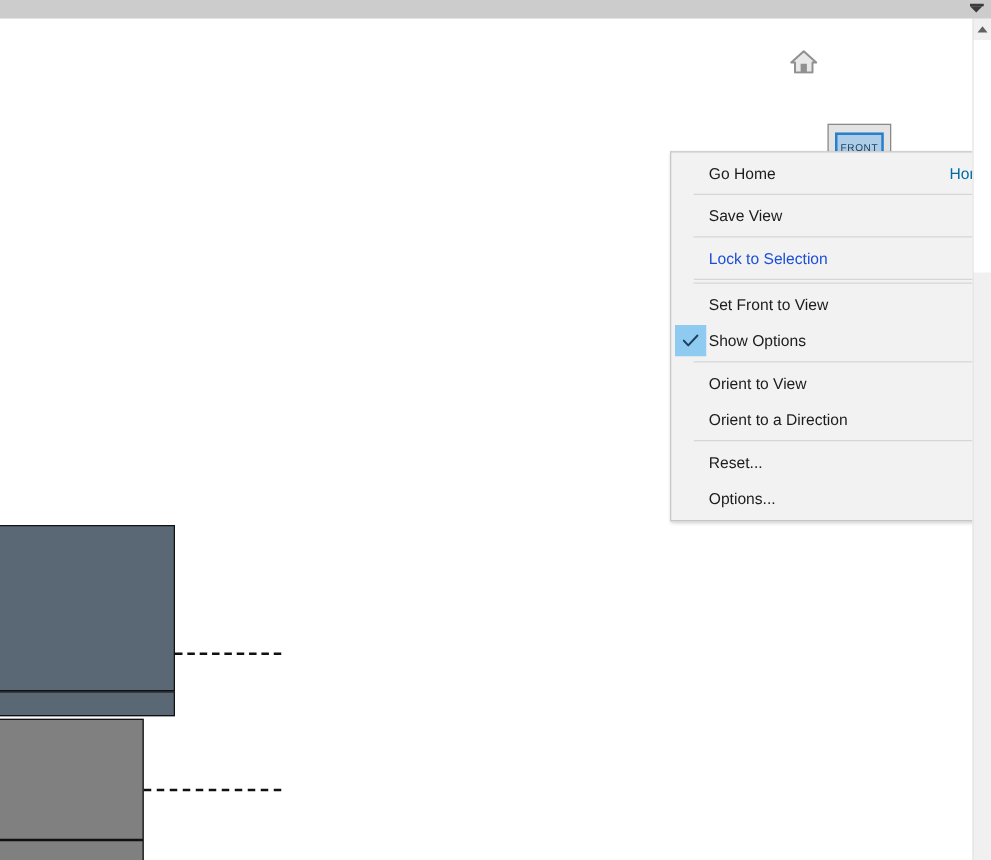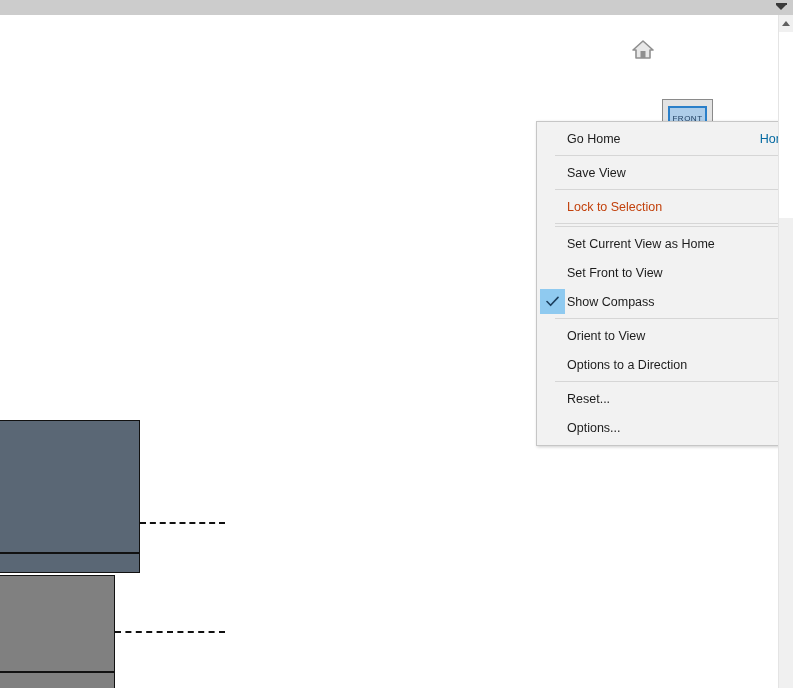"Lock to Selection" .menu-item.disabled, .menu-item.disabled .label { color: #c2410c -> #1d4ed8 }
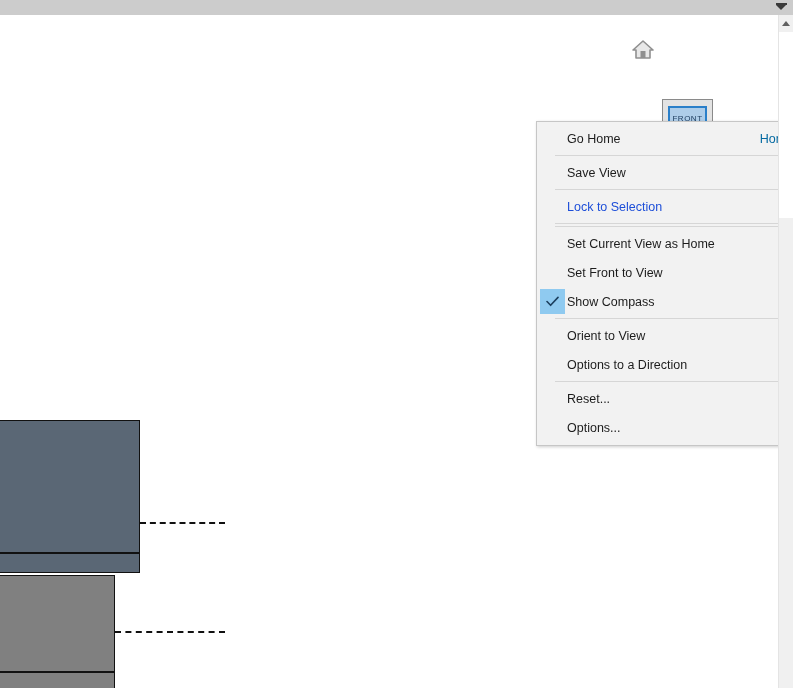"Set Current View as Home" div.menu-item { html: <div> <span>Set Current View as Home</span> </div> -> none }
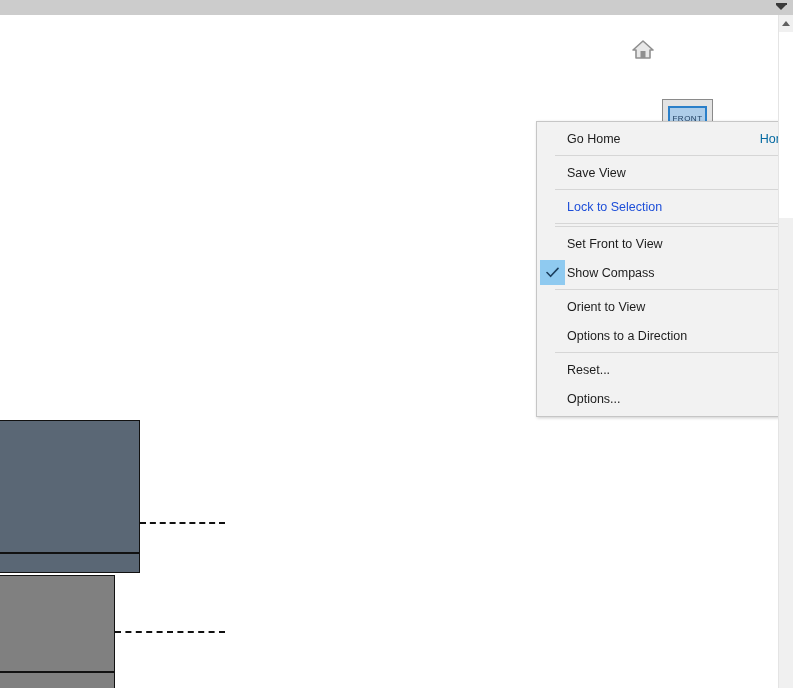"Show Compass" span.label { text: Compass -> Options }
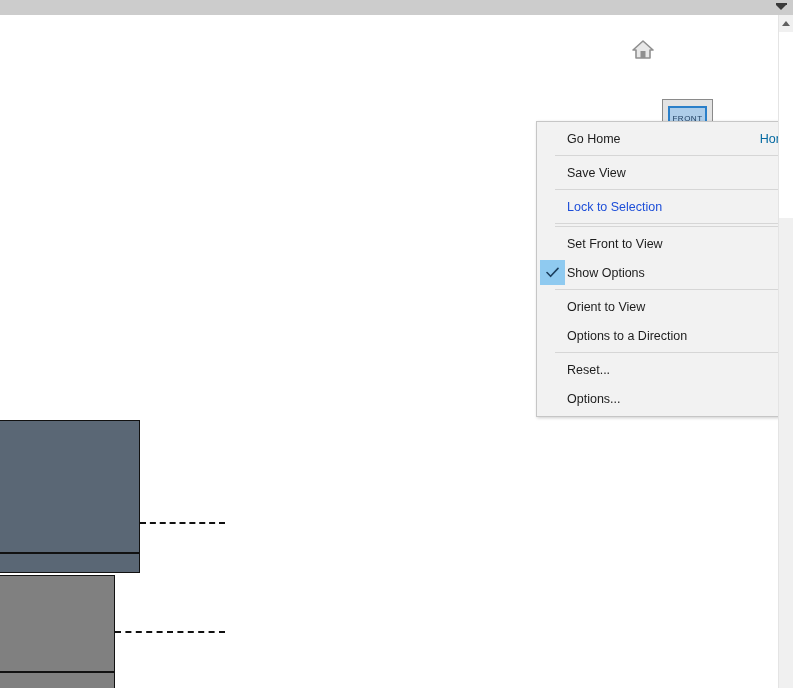"Options to a Direction" span.label { text: Options -> Orient }
